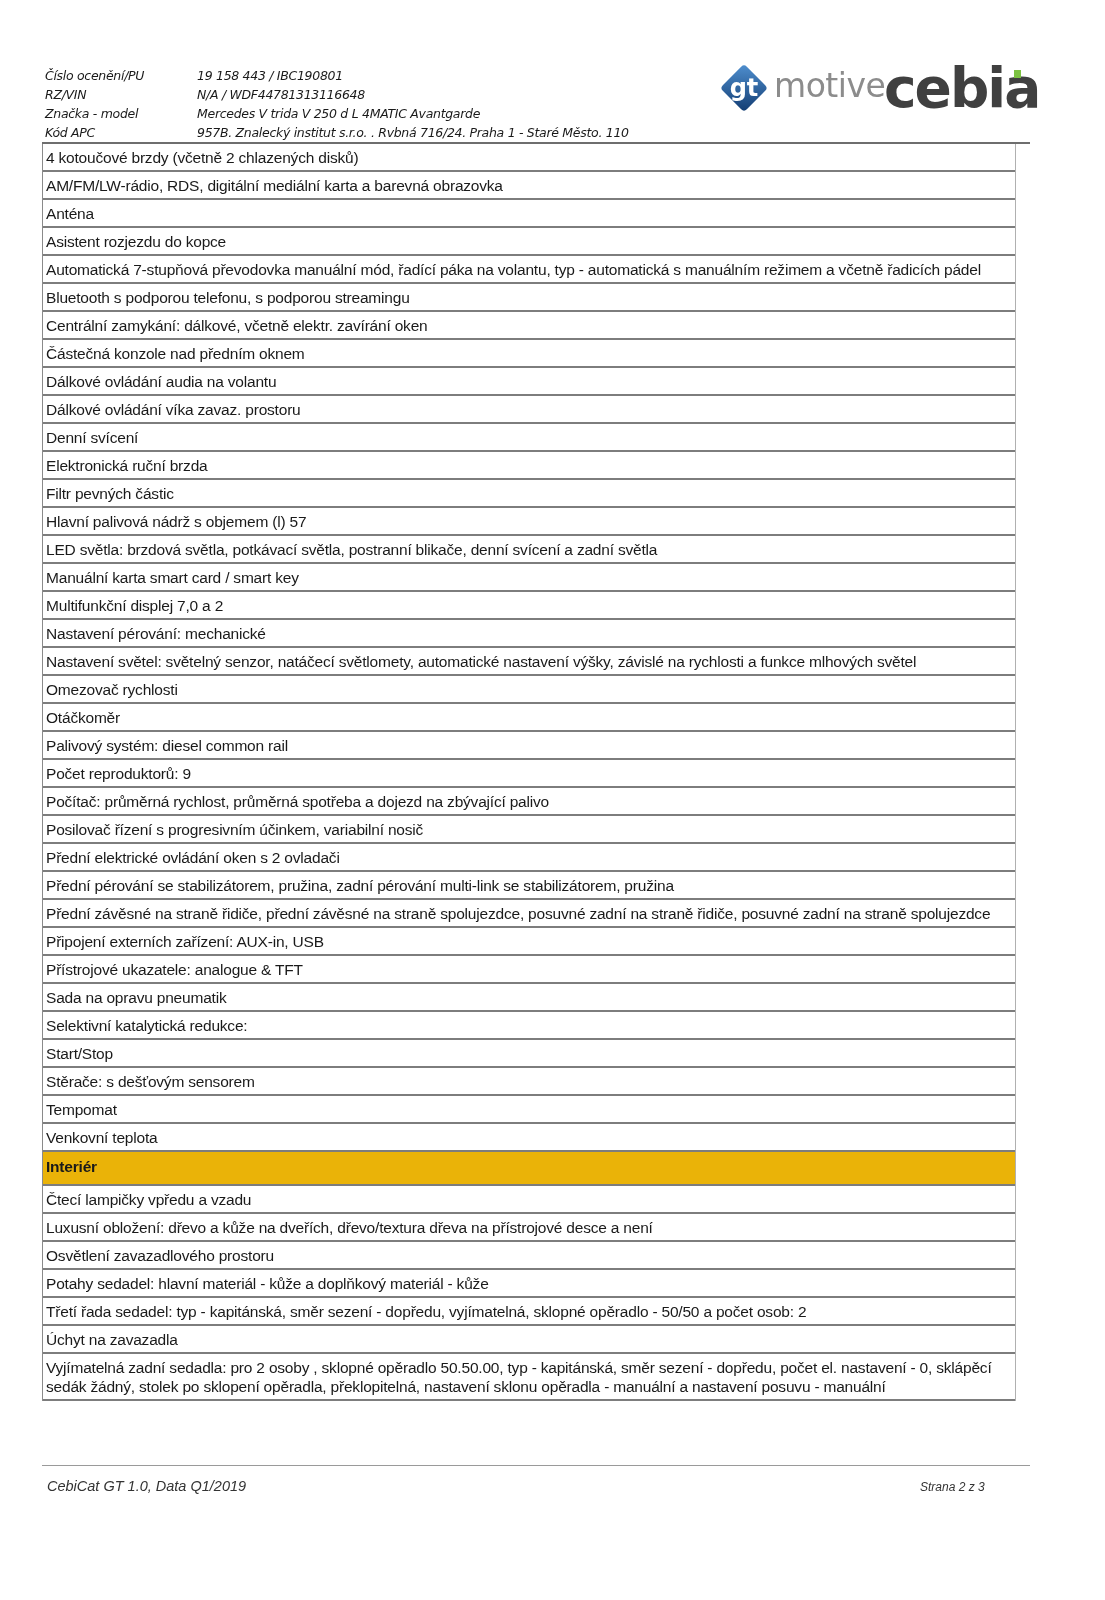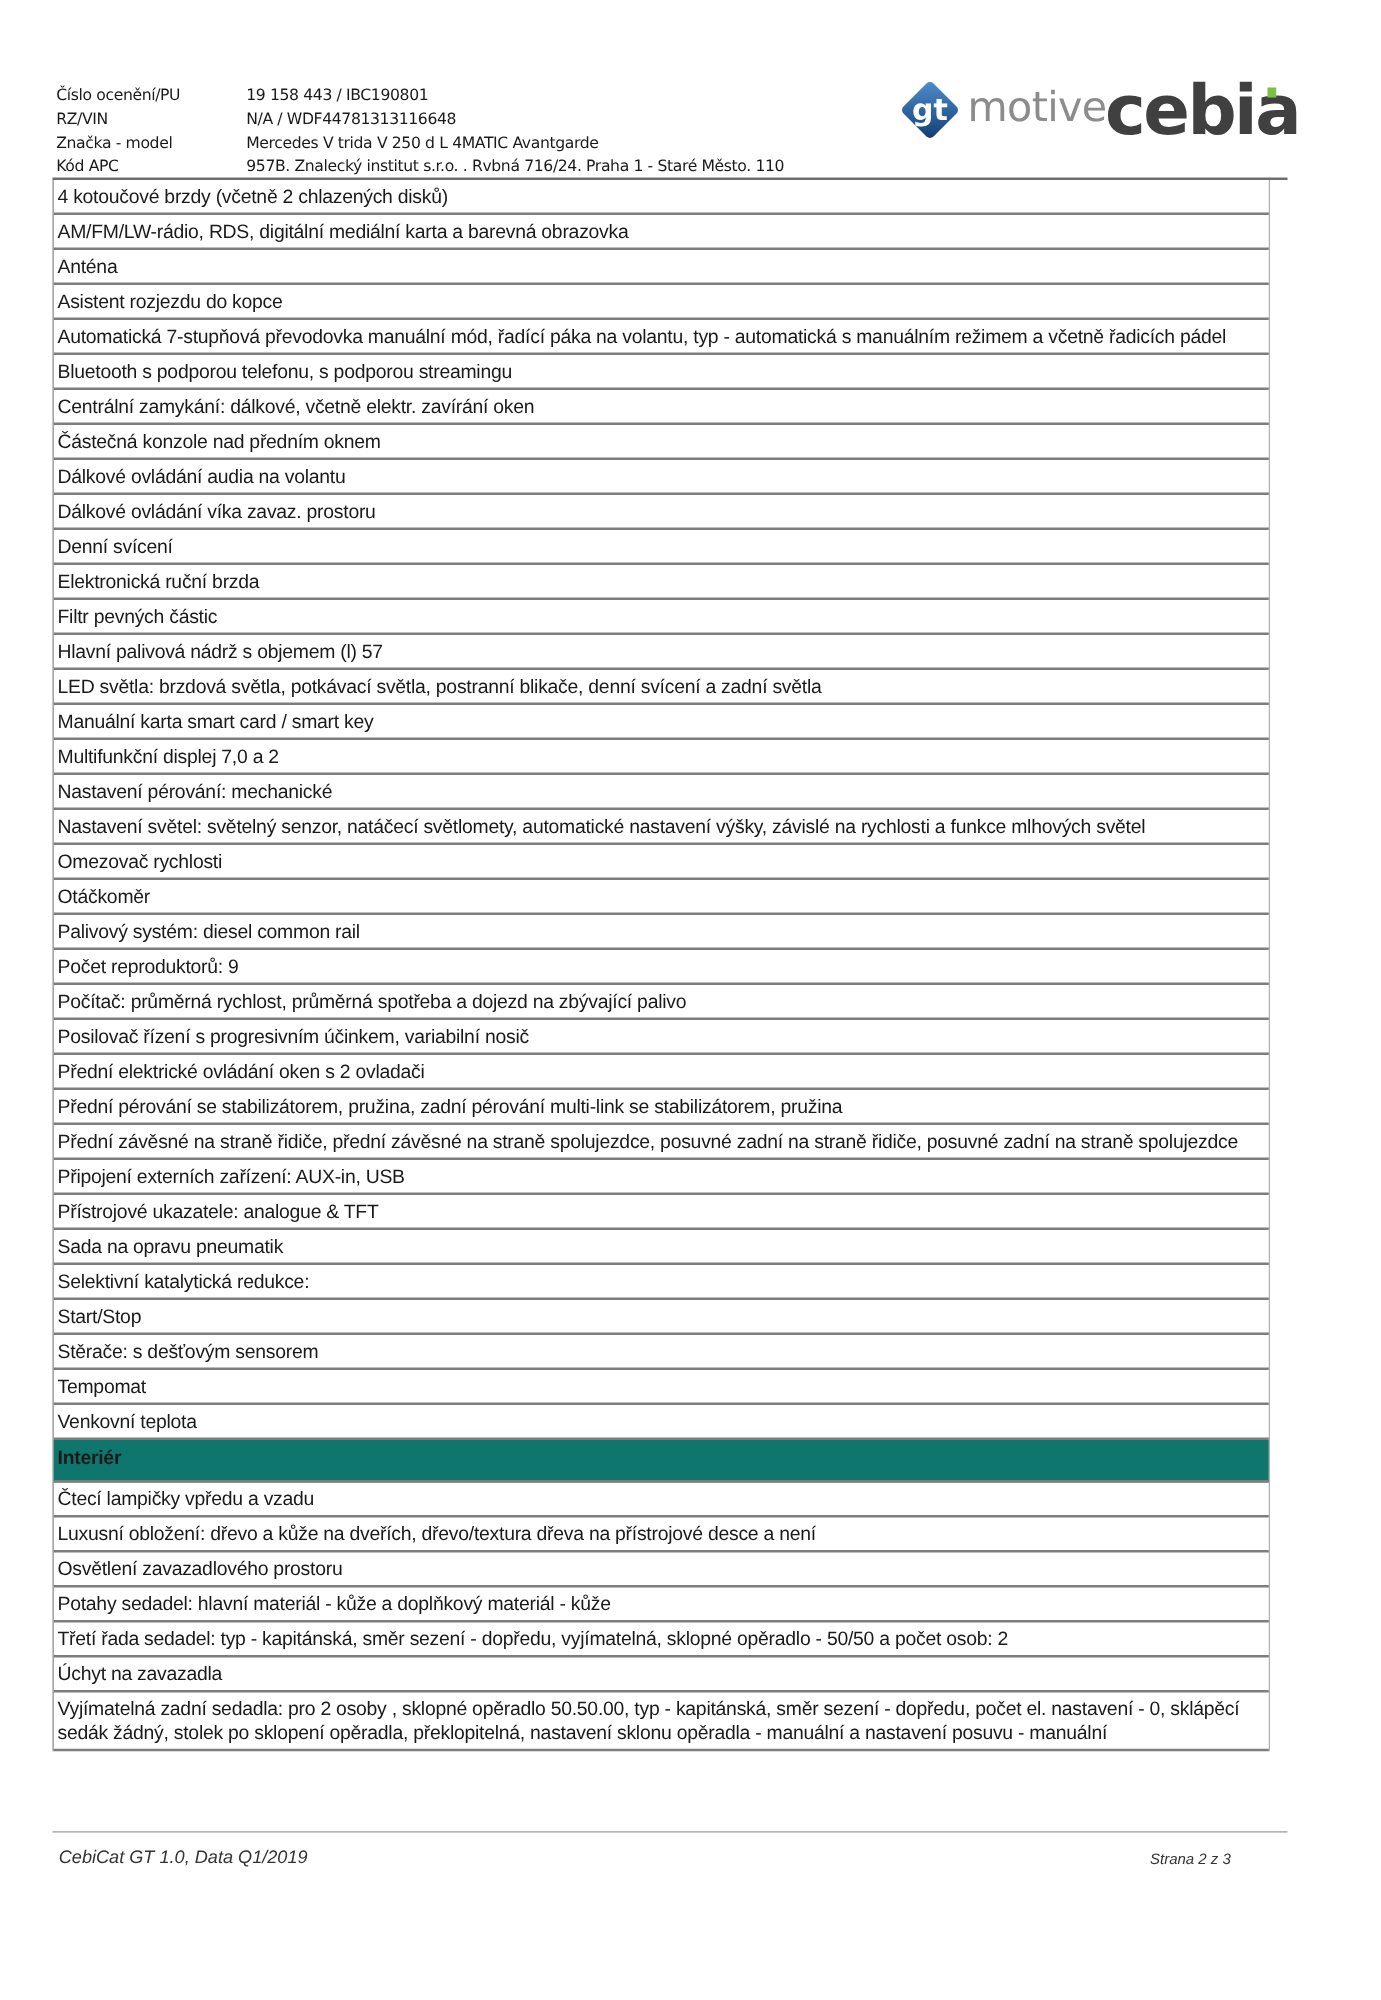"Číslo ocenění/PU" .hrow { font-style: none -> italic }
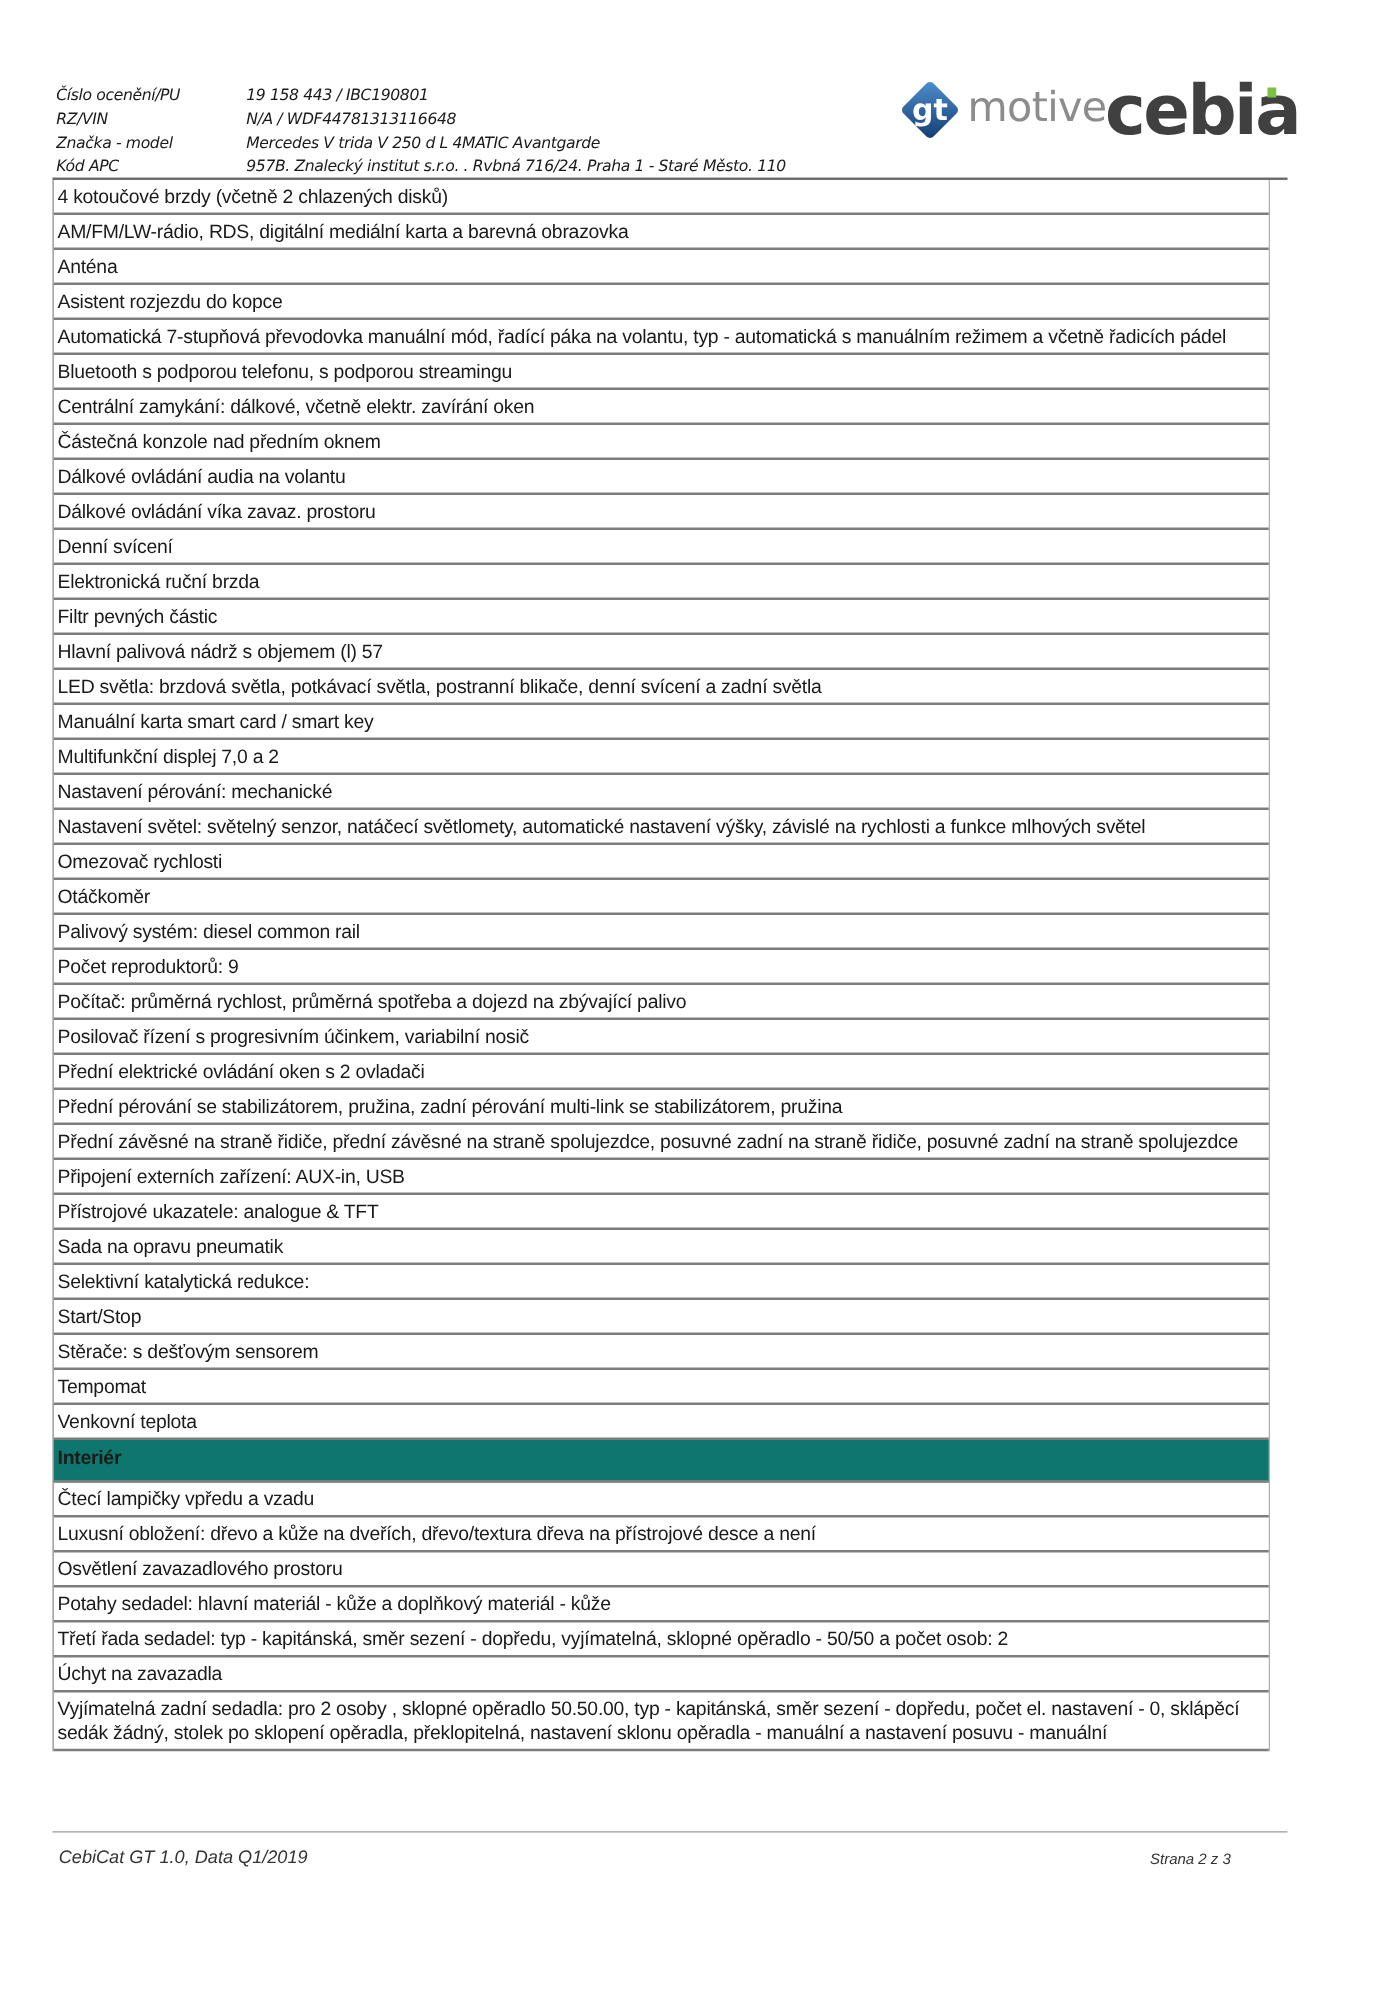"Interiér" .row.section { background: #0f766e -> #eab308 }
